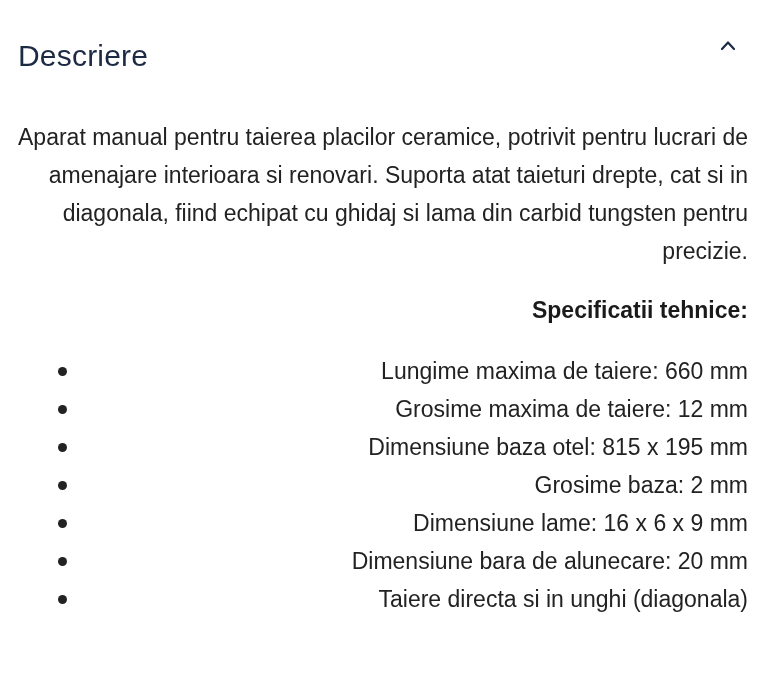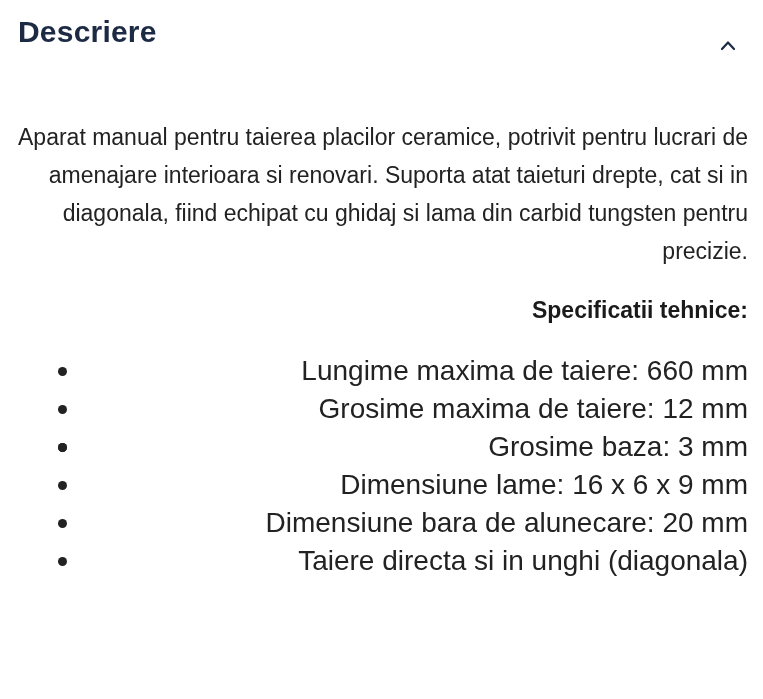"Descriere" .title { font-weight: 700 -> 400; top: 12px -> 36px }
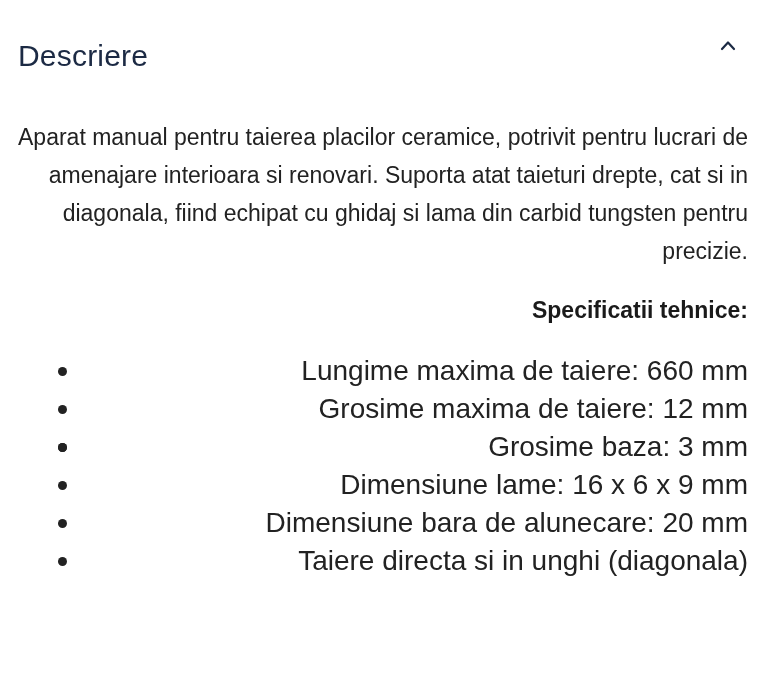"Lungime maxima de taiere: 660" .spec-item { font-size: 28px -> 23px }
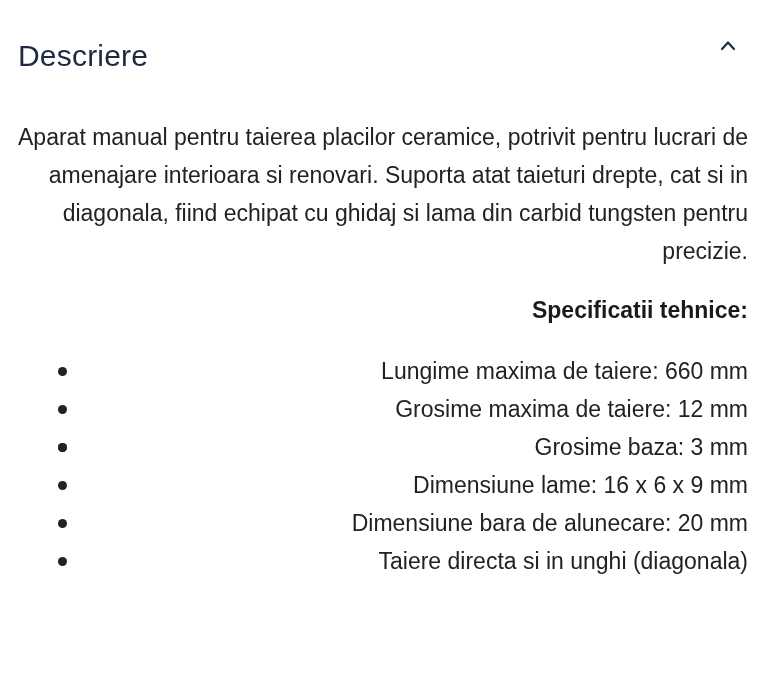"Dimensiune baza otel: 815 x" span { html: none -> <span>Dimensiune baza otel: 815 x 195 mm</span> }
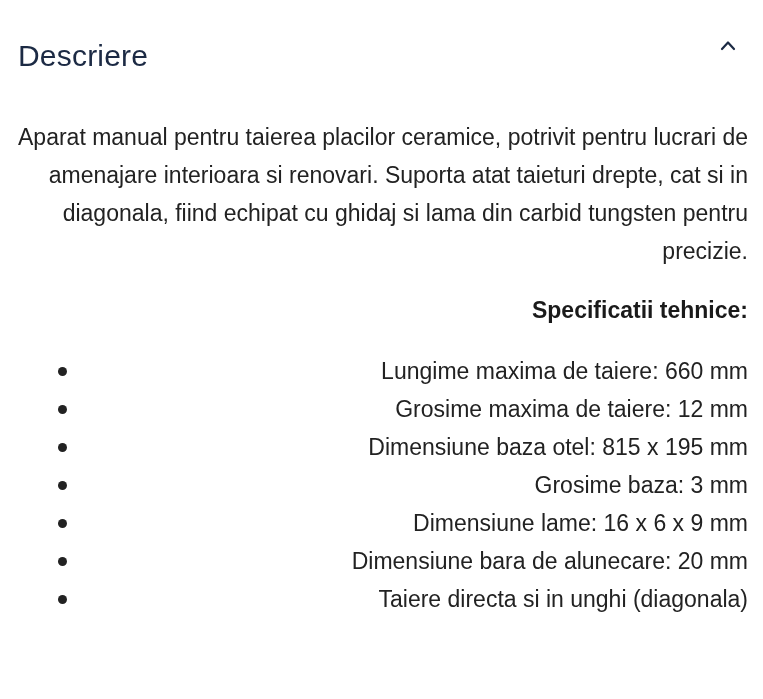"Grosime baza: 3 mm" span { text: 3 -> 2 }
